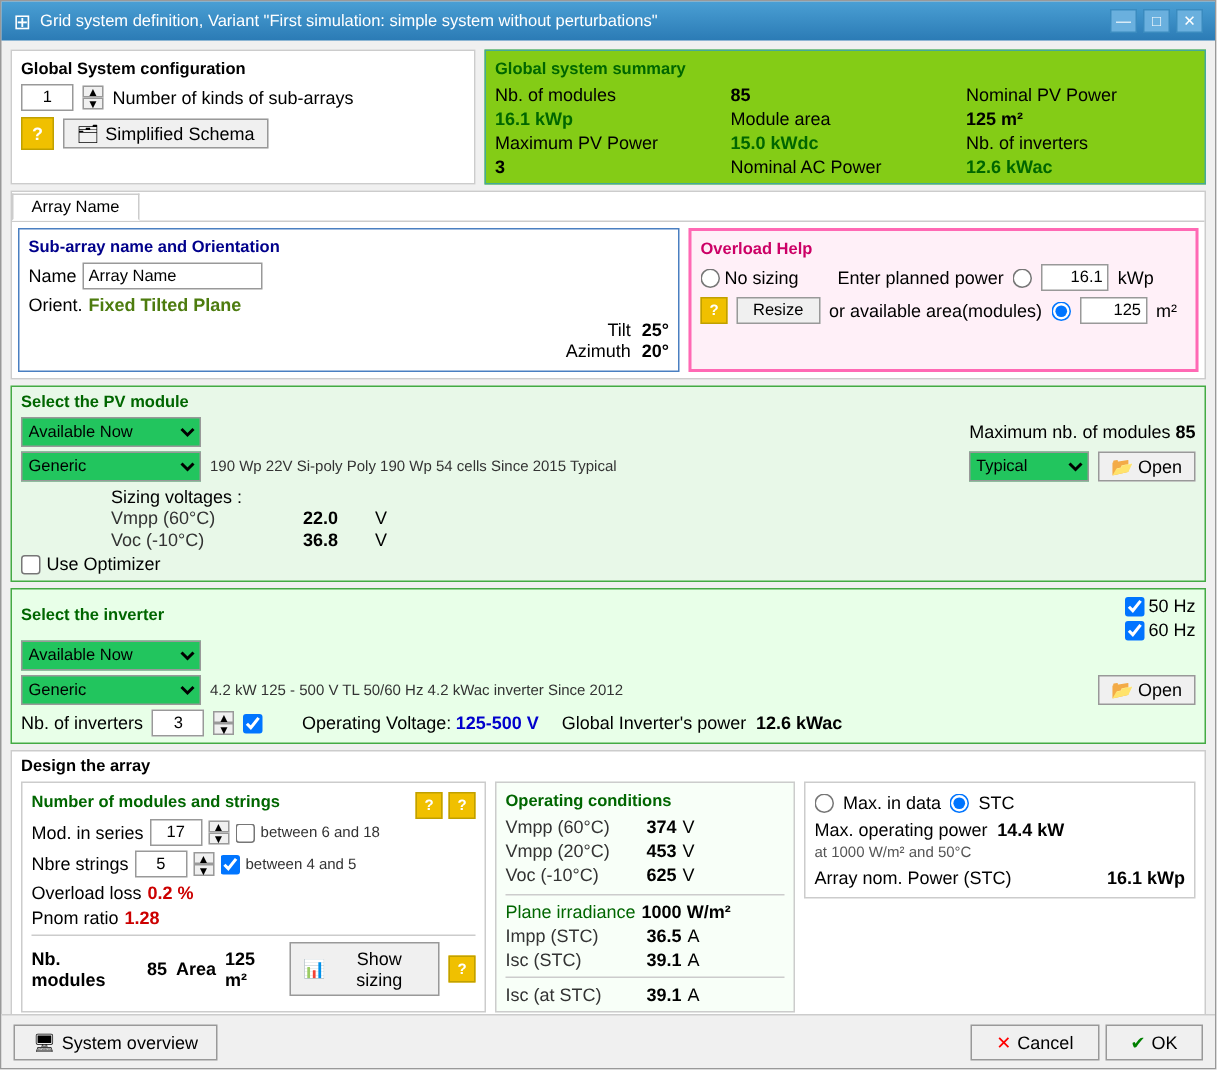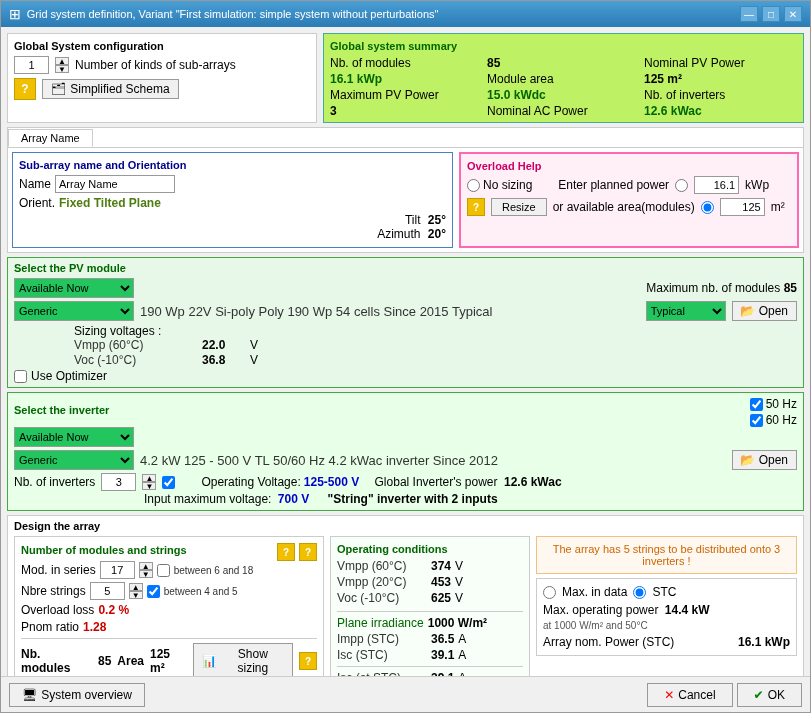"Global system summary" .global-summary { background: #bef264 -> #84cc16 }
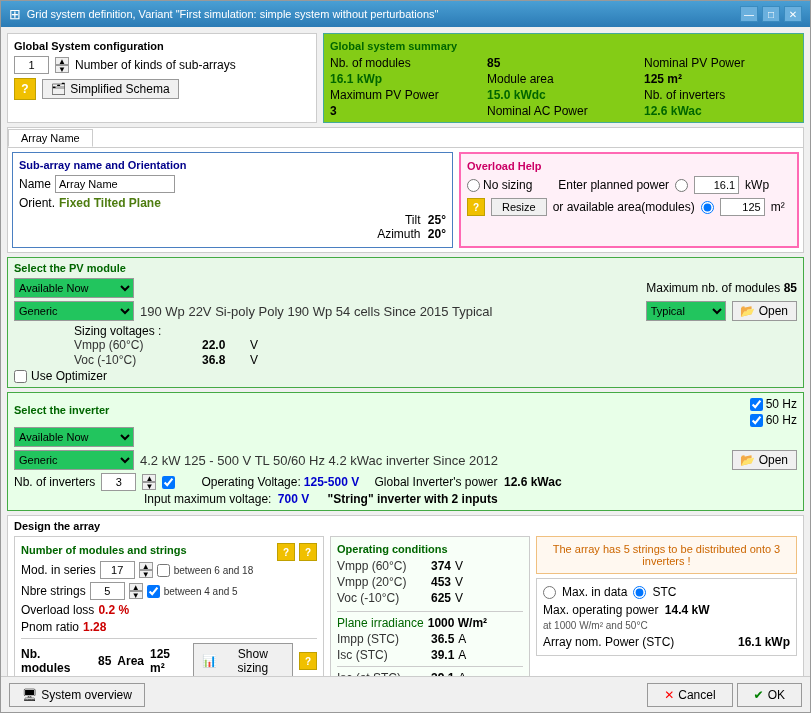"190 Wp 22V Si-poly Poly" .module-desc { font-size: 13px -> 10px }
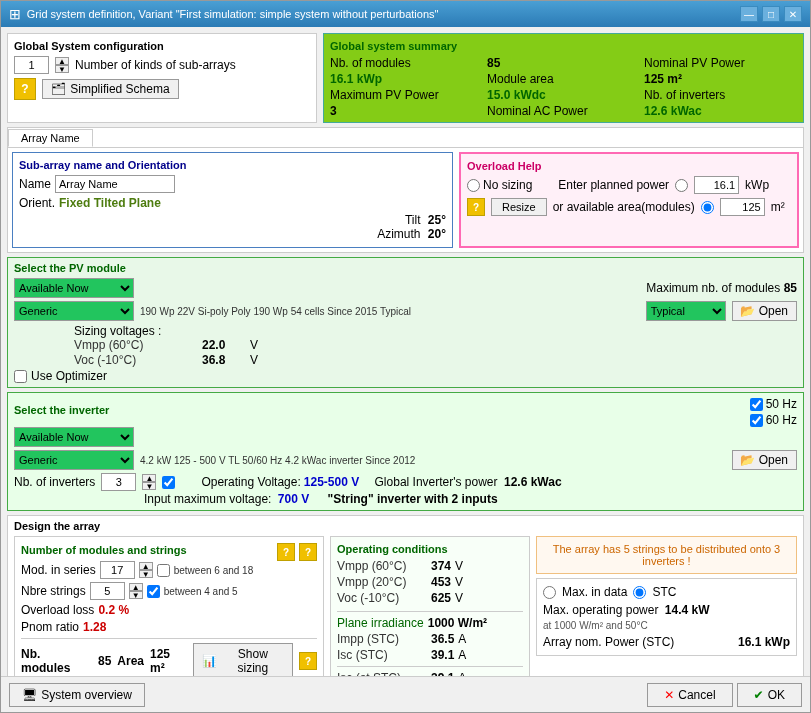"Input maximum voltage: 700 V" div { html: <div> <span>Input maximum voltage:</span> <span>&nbsp;<span>700</span> <span>V</span></span> &nbsp;&nbsp;&nbsp;&nbsp; <span>"String" inverter with 2 inputs</span> </div> -> none }
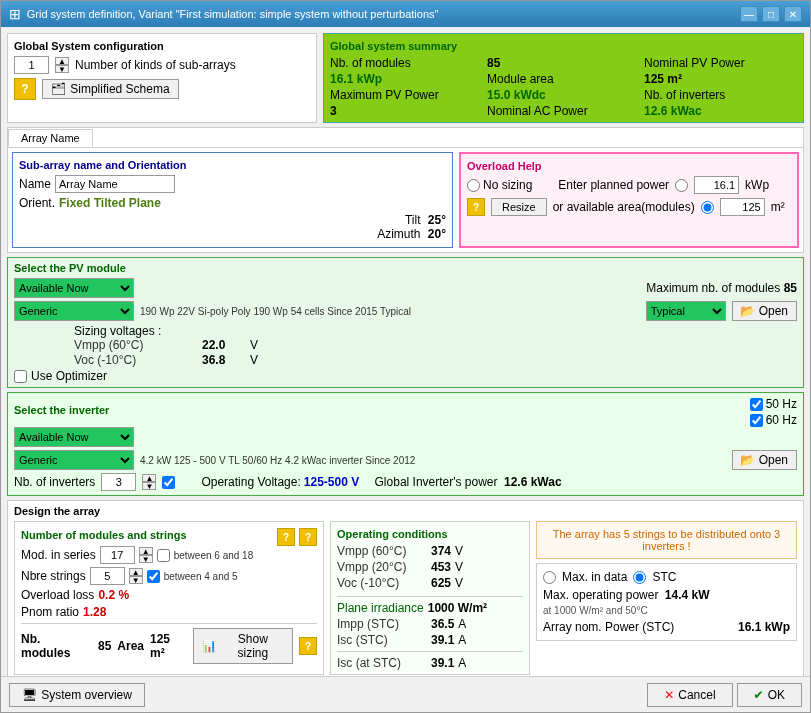"The array has 5 strings" div.array-warning { html: <div>The array has 5 strings to be distributed onto 3 inverters !</div> -> none }
